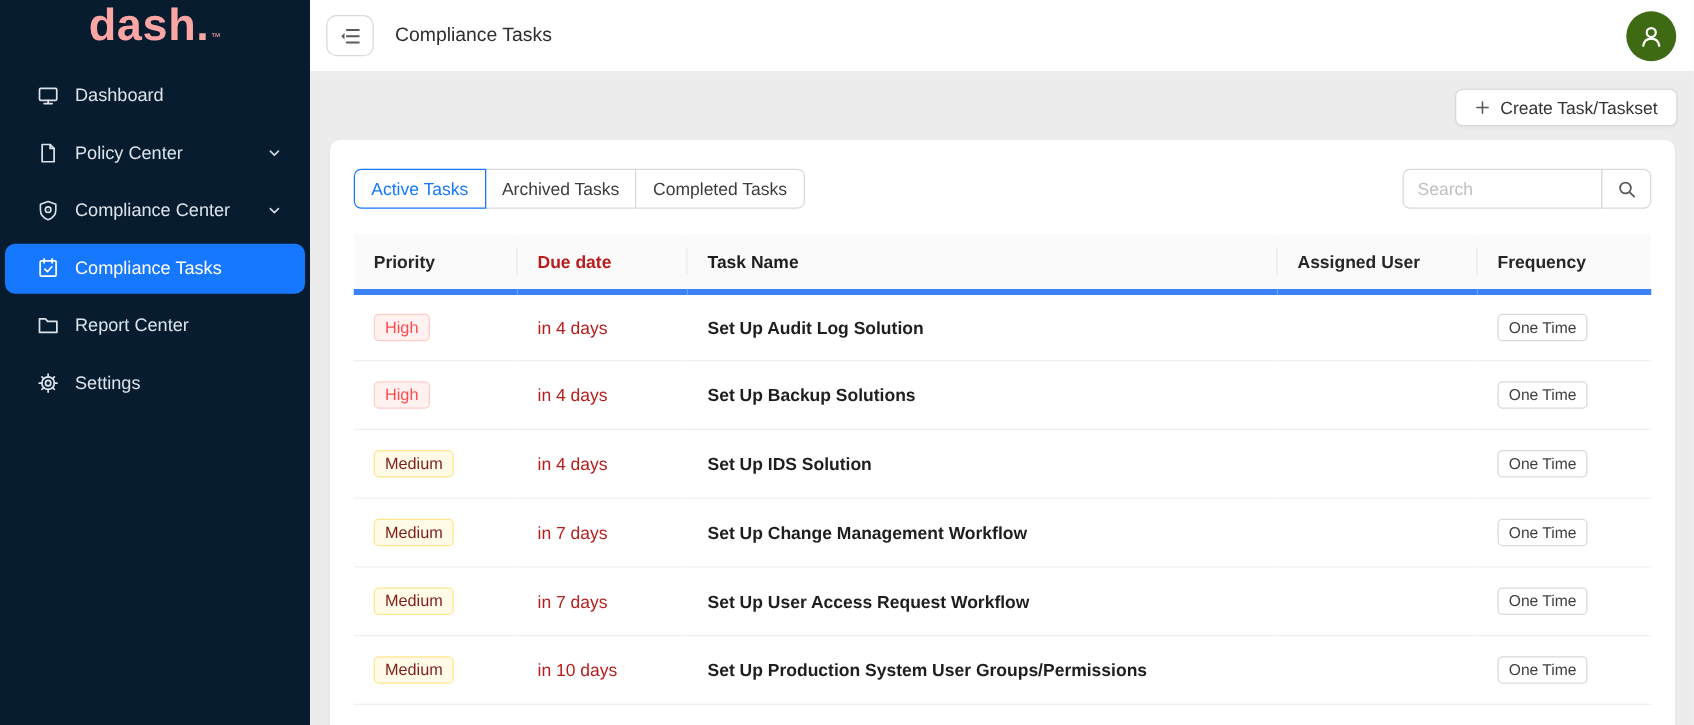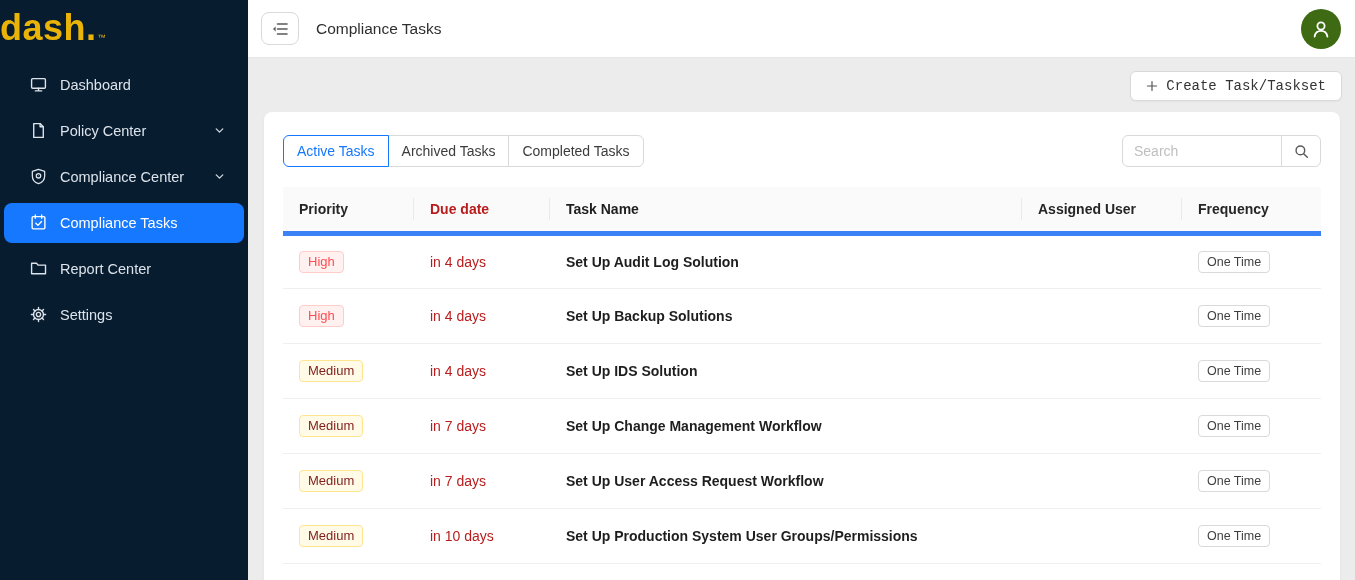"dash.™" .logo { color: #eab308 -> #fca5a5; padding: 8px 0 14px -> 0 0 14px; text-align: none -> center }
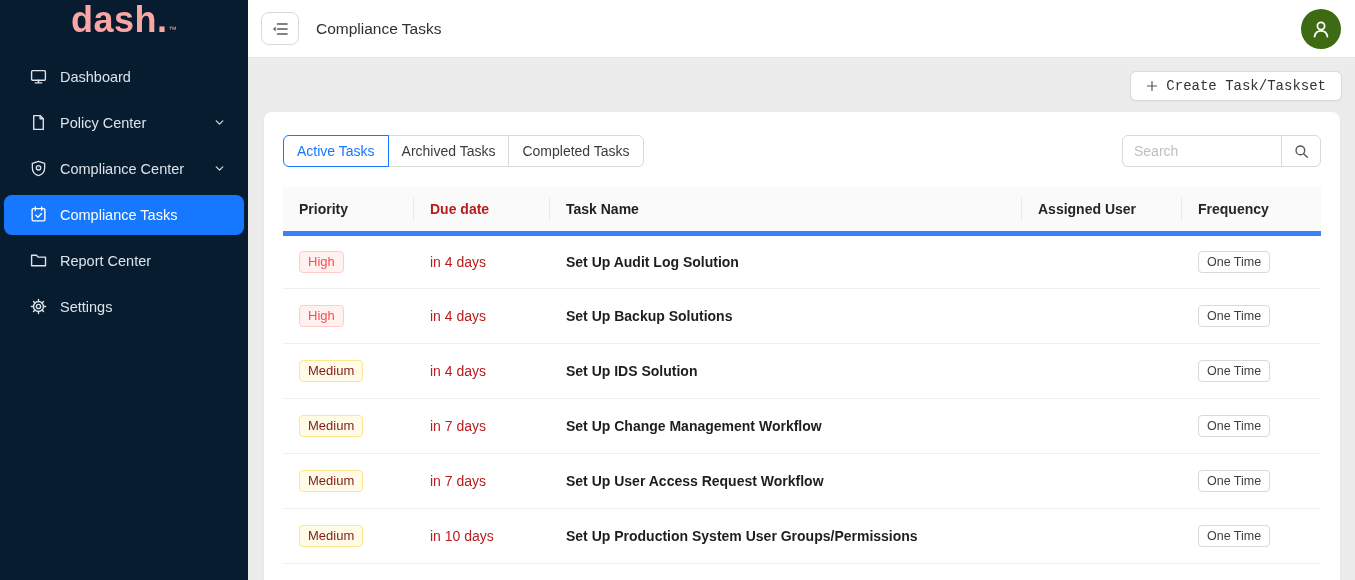"Create Task/Taskset" .create-btn { font-family: Liberation Mono, monospace -> Liberation Sans, sans-serif }
